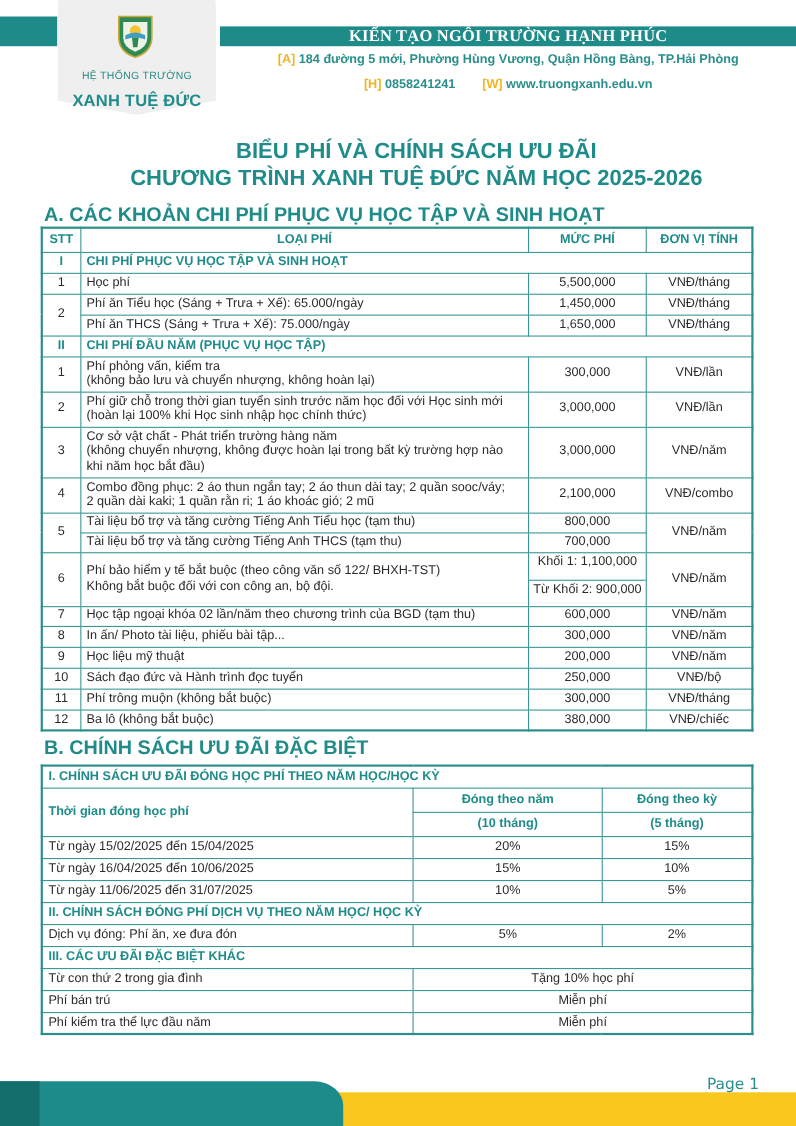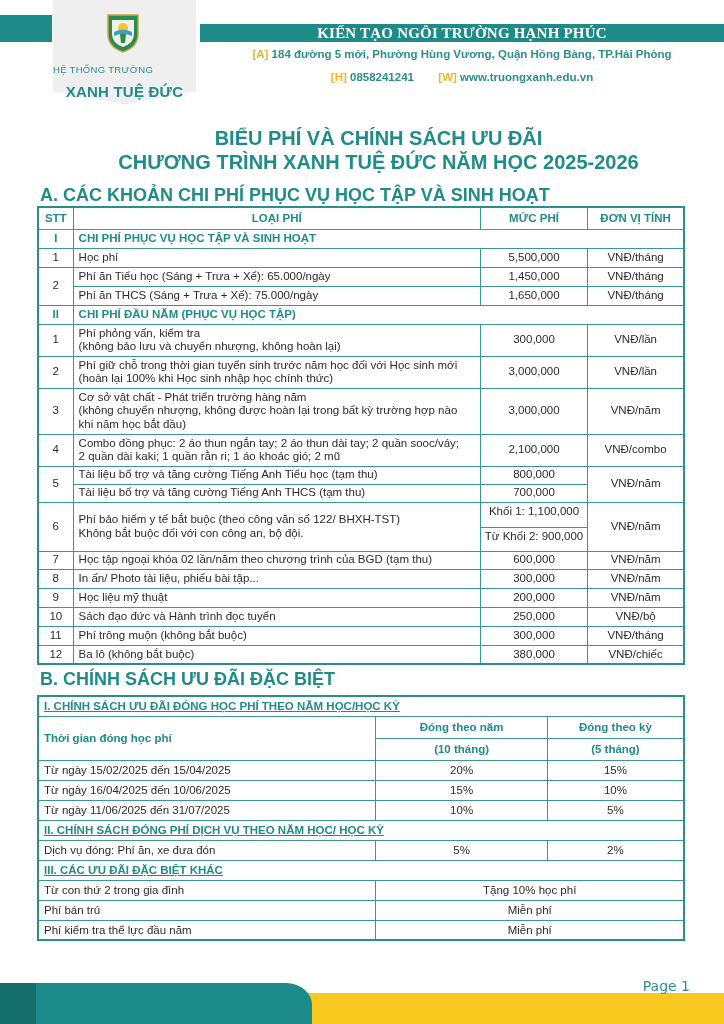"HỆ THỐNG TRƯỜNG" .logo-sub { text-align: left -> center }
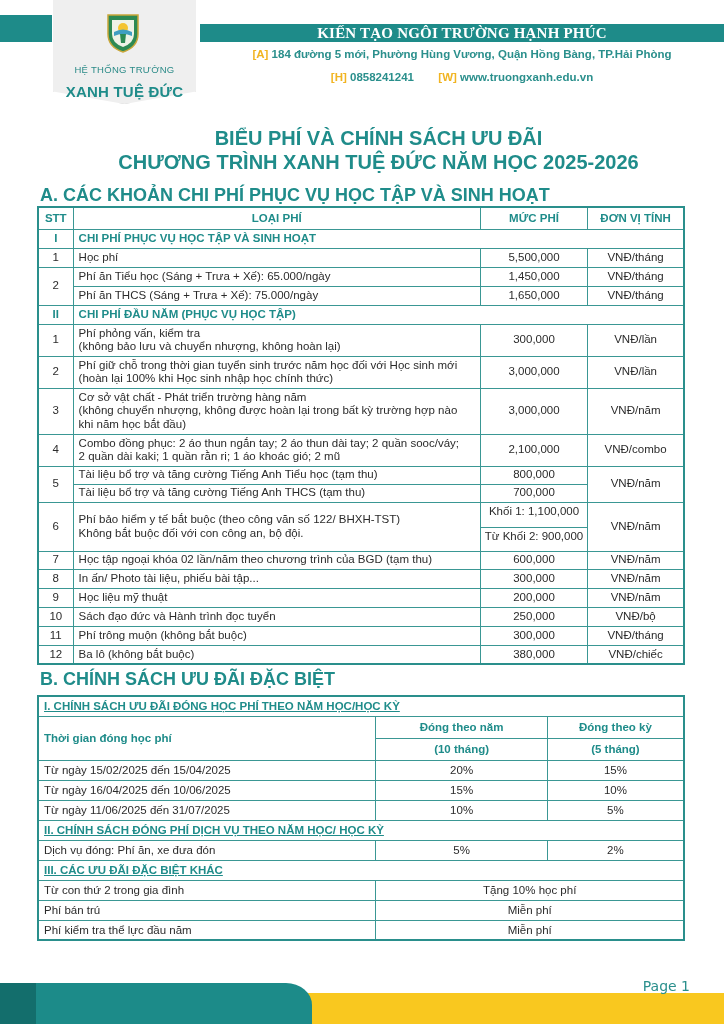"I. CHÍNH SÁCH ƯU ĐÃI" .b-head td { text-decoration: underline -> none }
